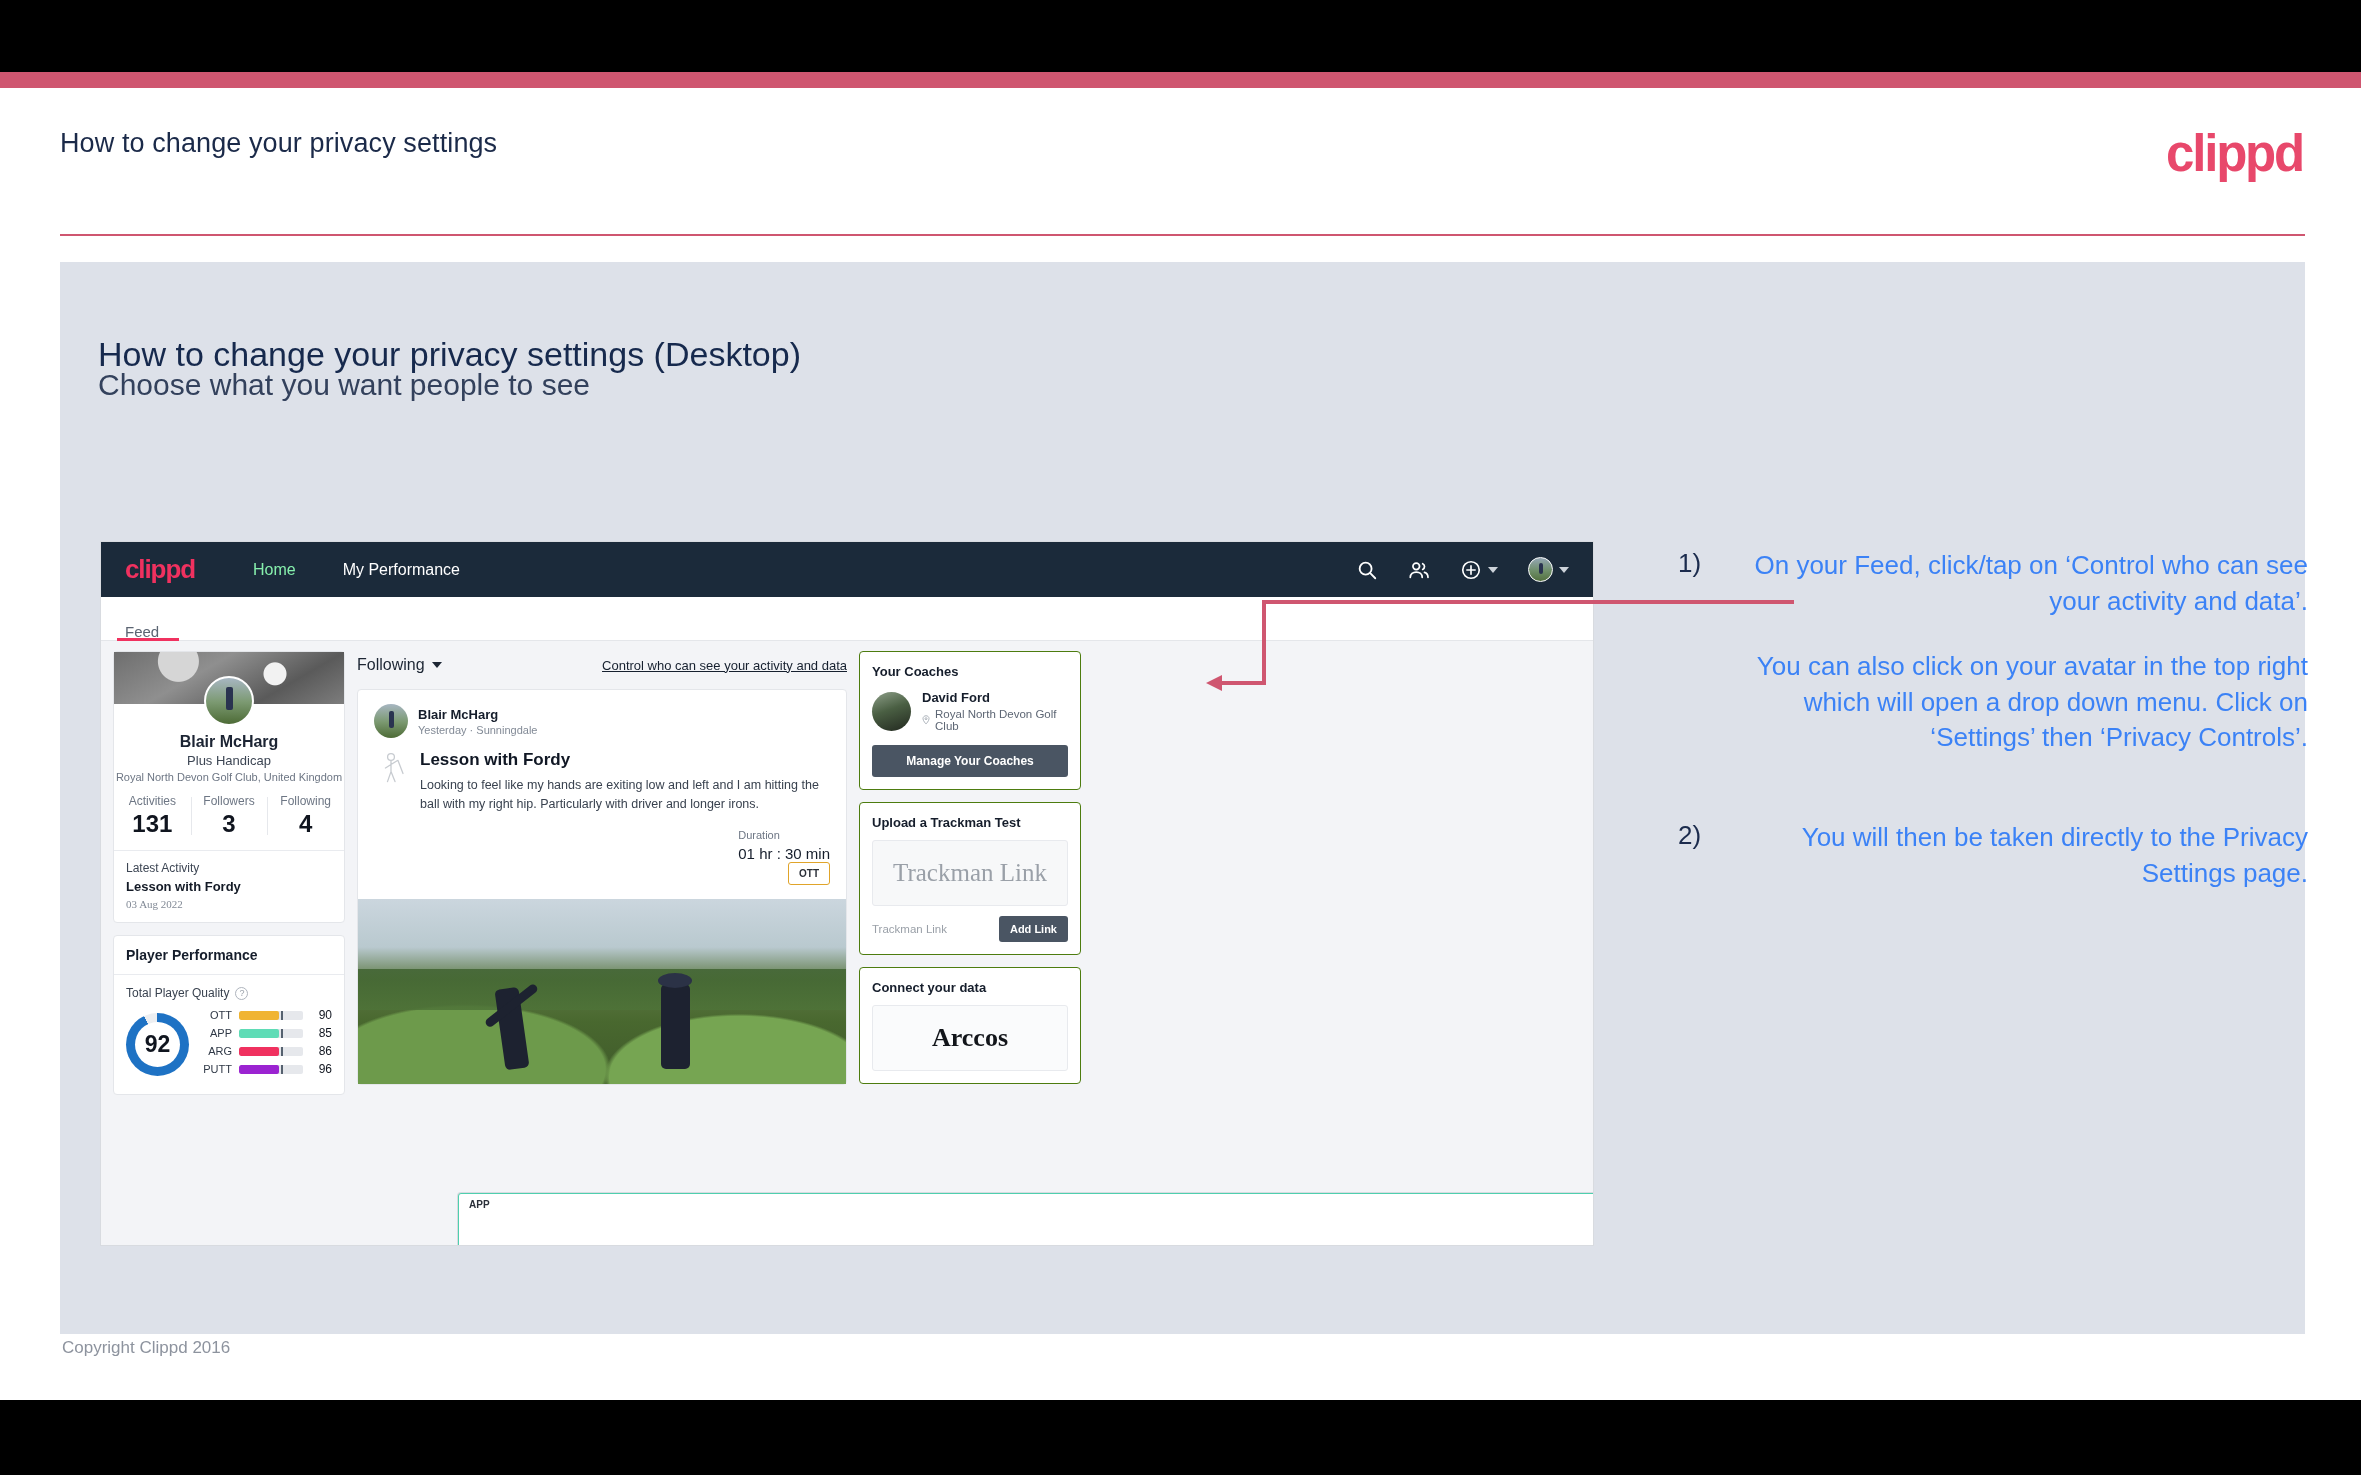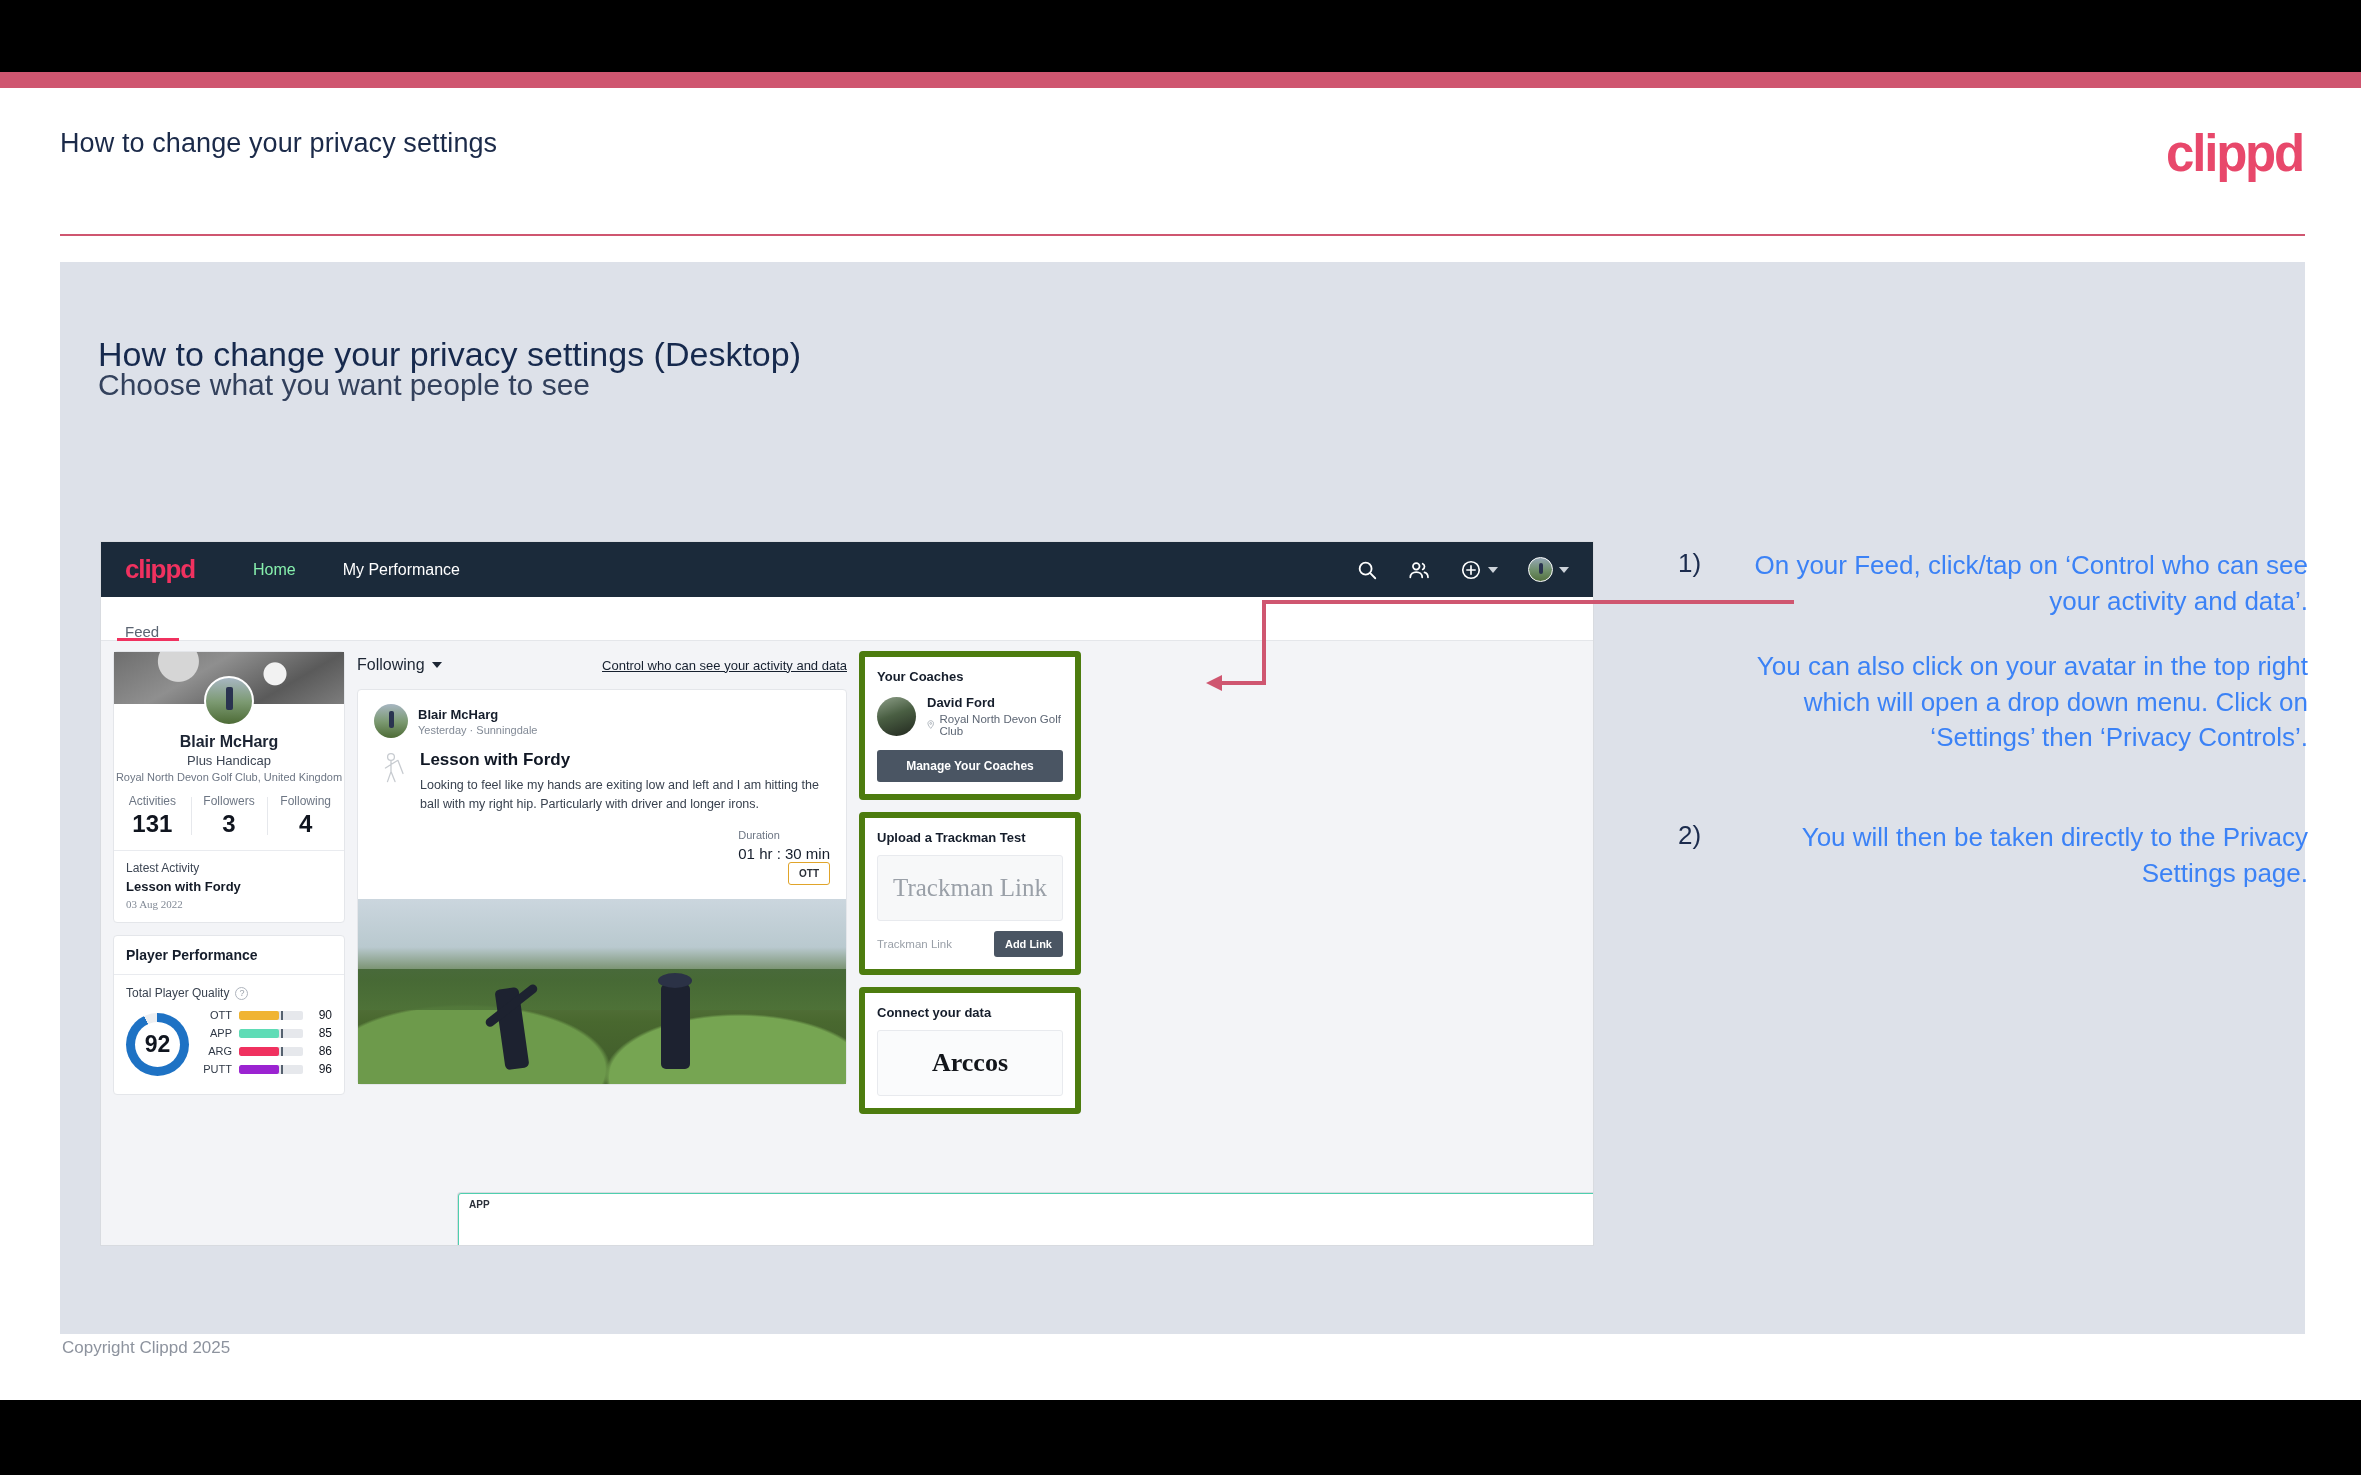"Your Coaches" .rc { border: 6px solid #4d7c0f -> 1px solid #4d7c0f }
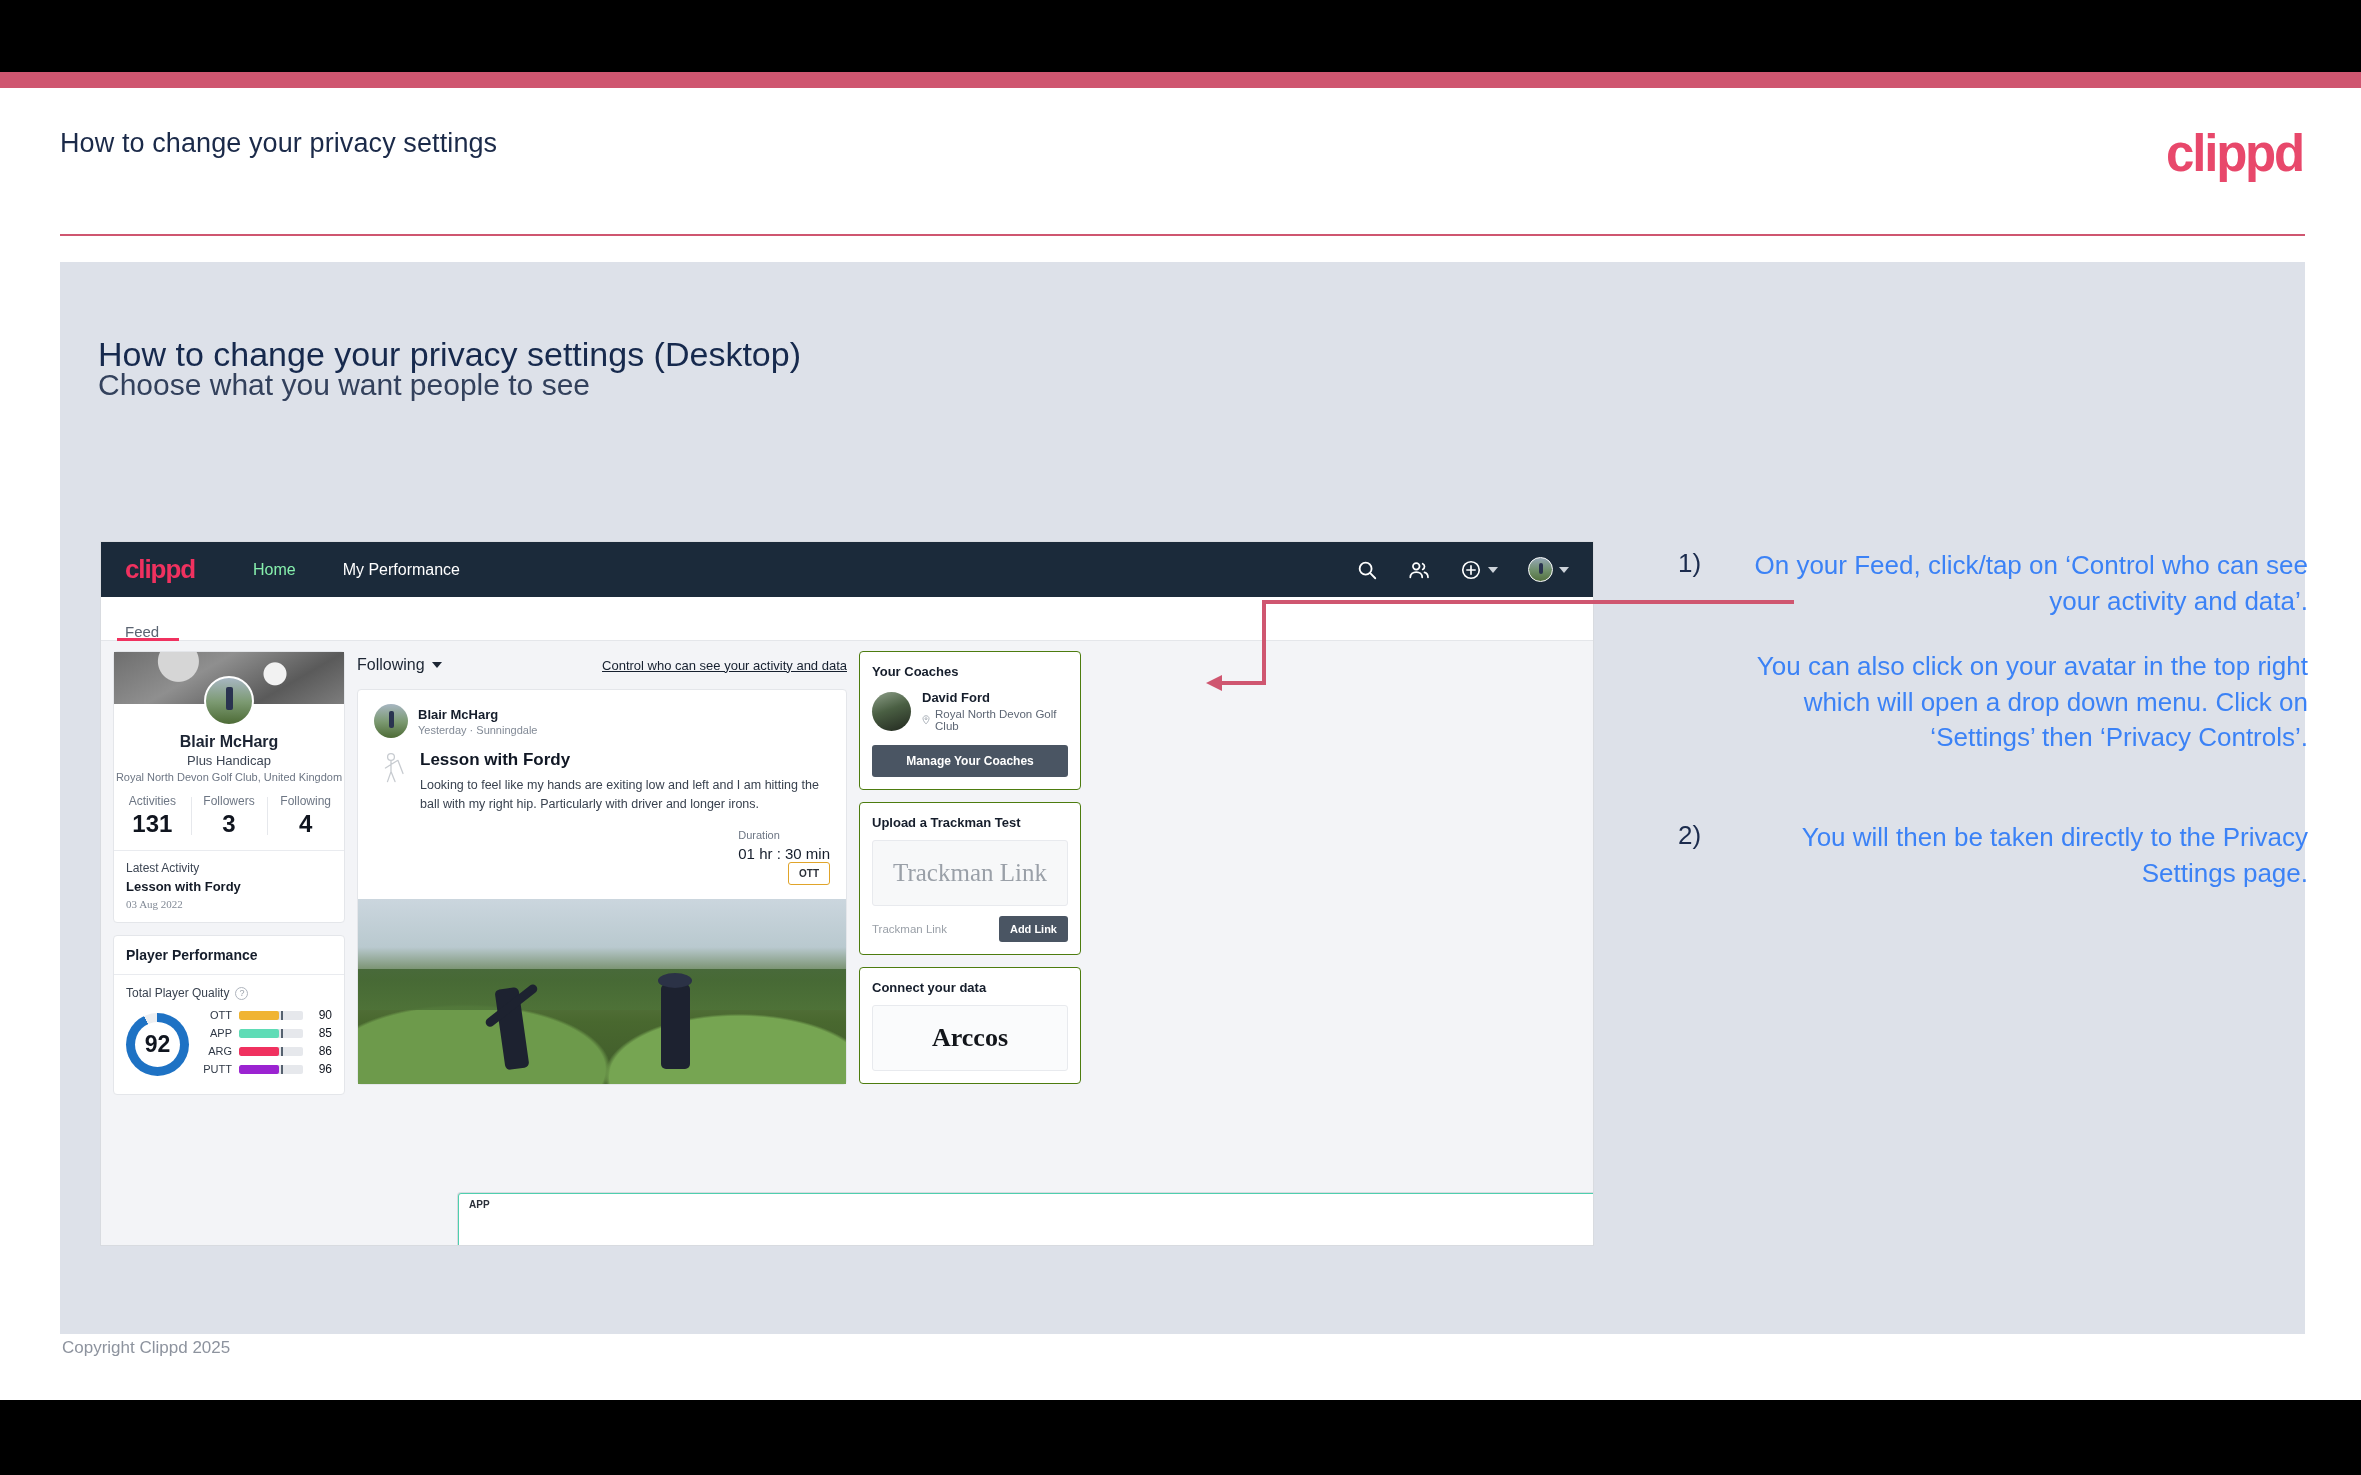"Copyright Clippd 2025" div.copyright { text: 2025 -> 2016 }
